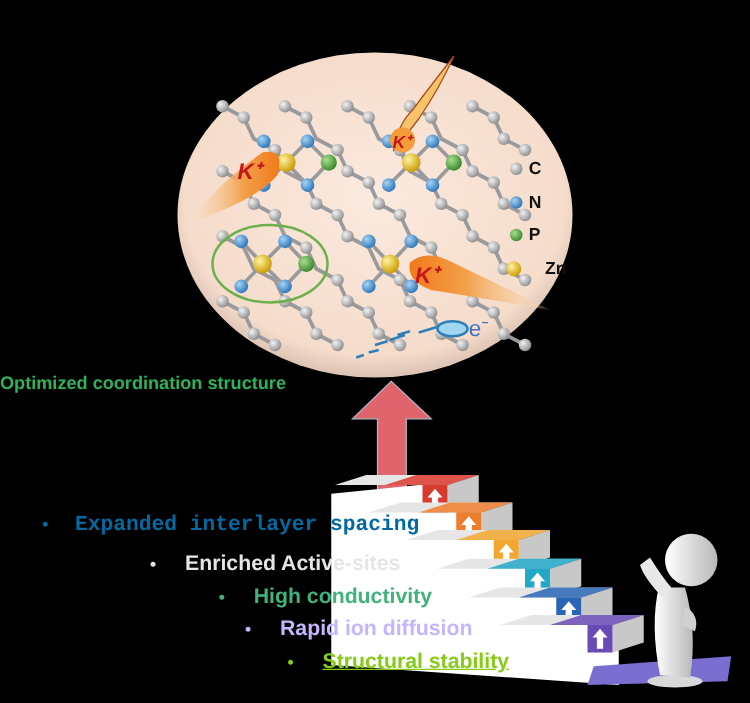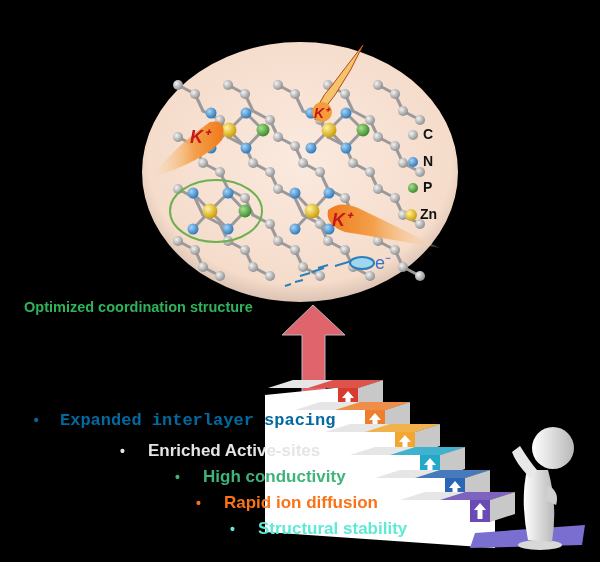"Zn" span.legend-label { left: 420px -> 436px }
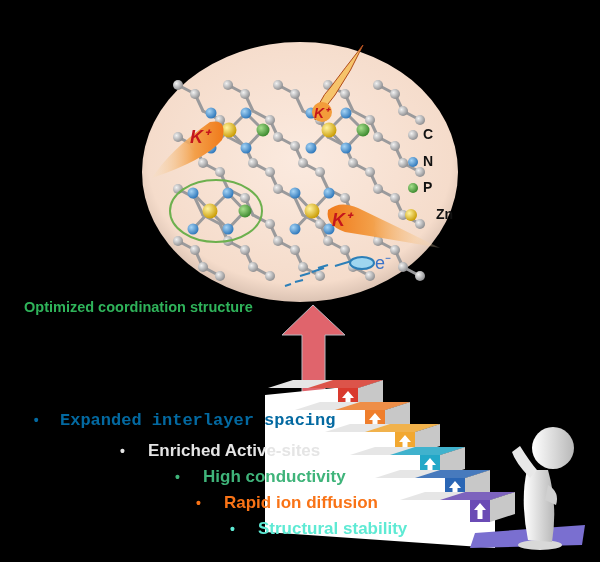"Optimized coordination structure" .caption { left: 24px -> 0 }
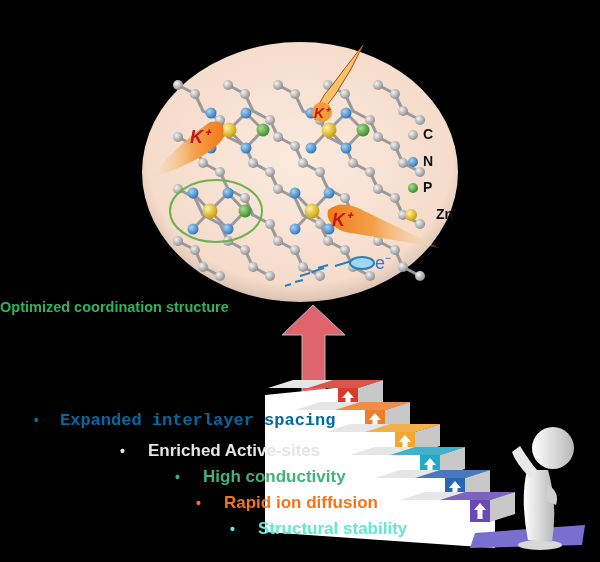"• Rapid ion diffusion" div.bul { color: #f97316 -> #c4b5fd }
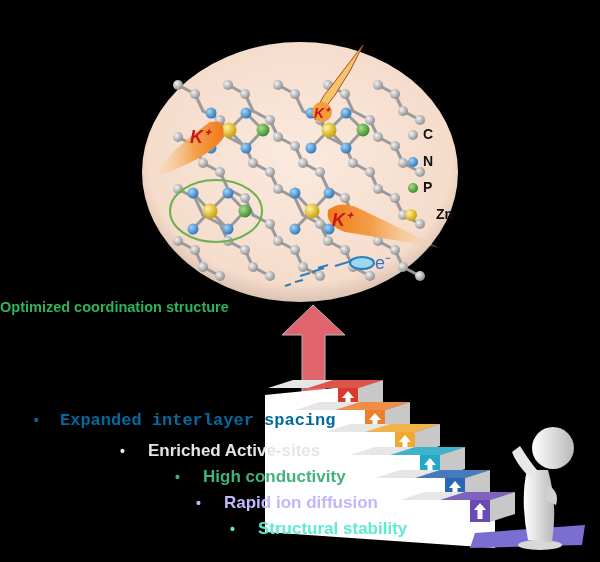"• Structural stability" div.bul { color: #5eead4 -> #84cc16; text-decoration: none -> underline }
